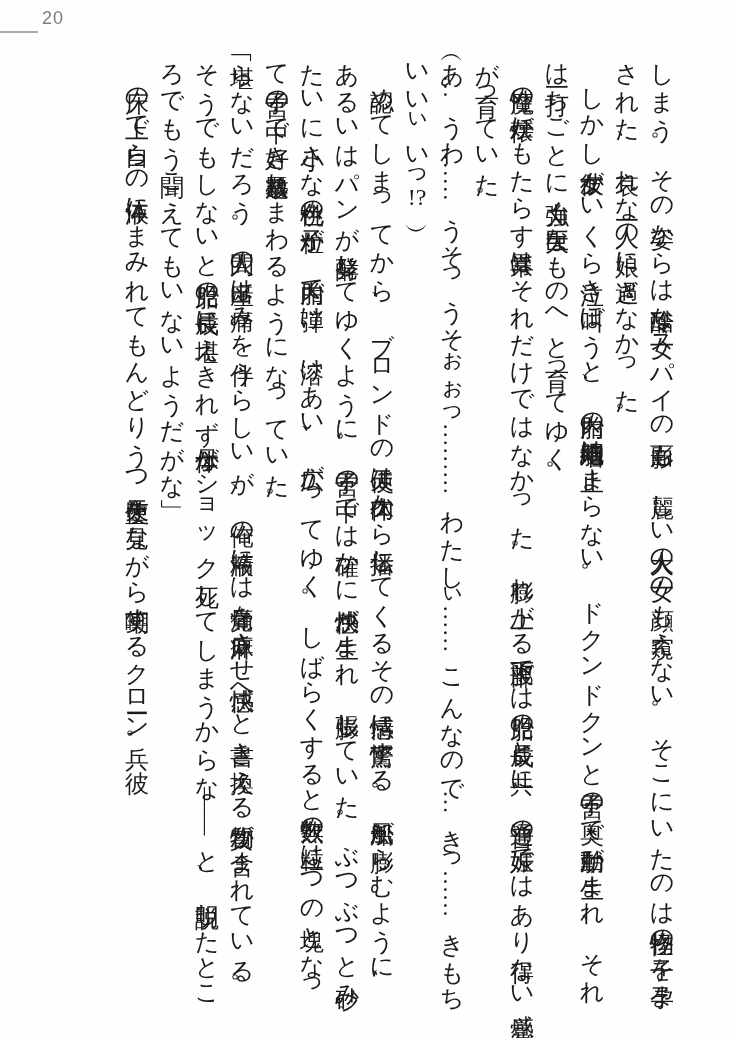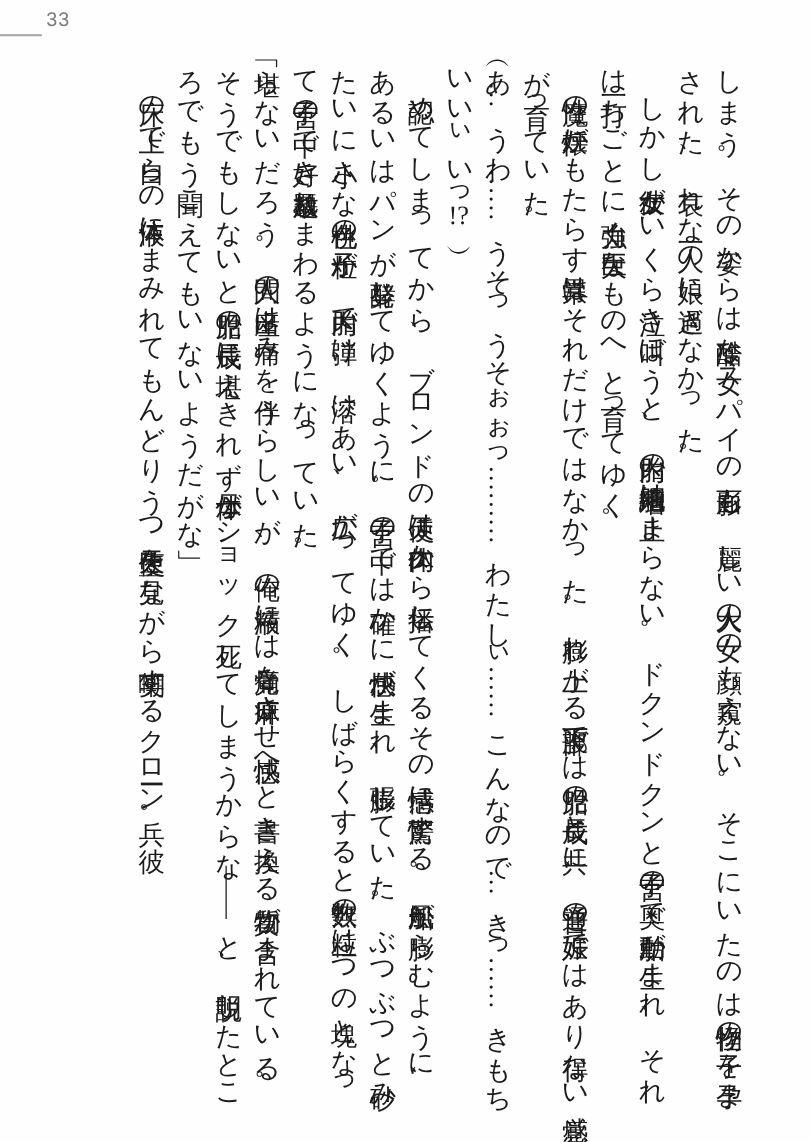"33" div.page-number { text: 33 -> 20 }
